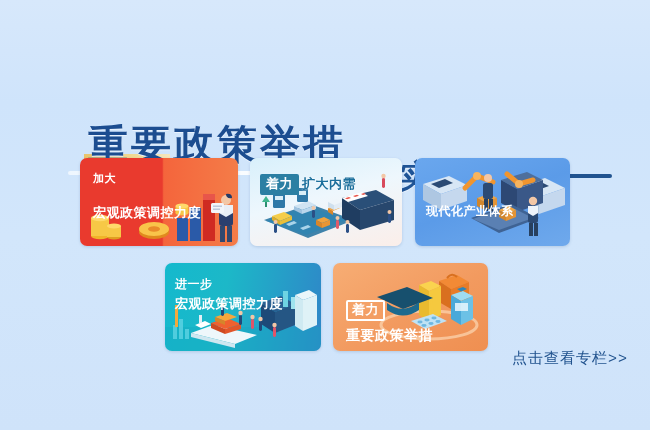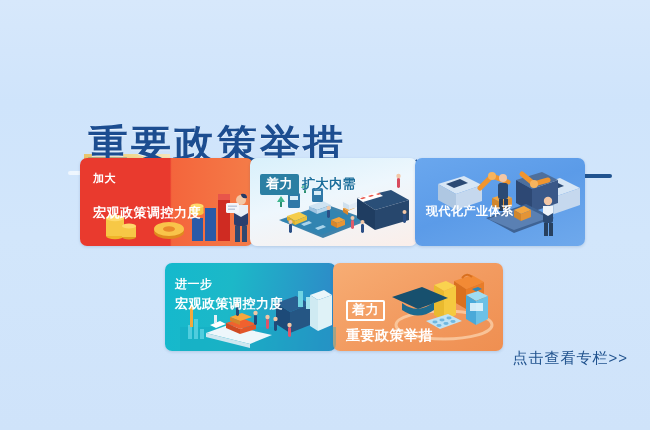"加大" .card { padding-left: 15px -> none }
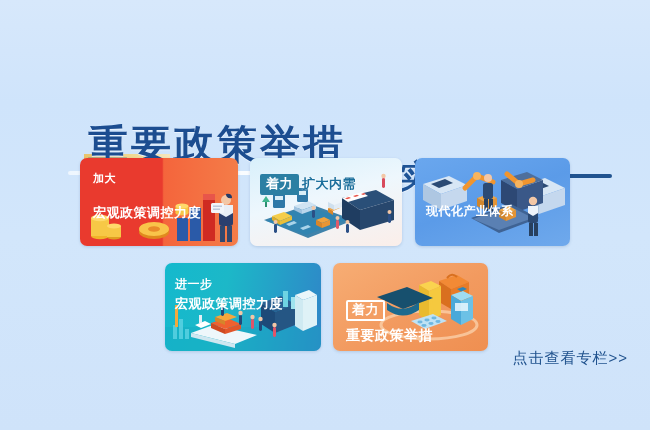"点击查看专栏>>" #cta { font-family: Liberation Sans, sans-serif -> Liberation Mono, monospace }
